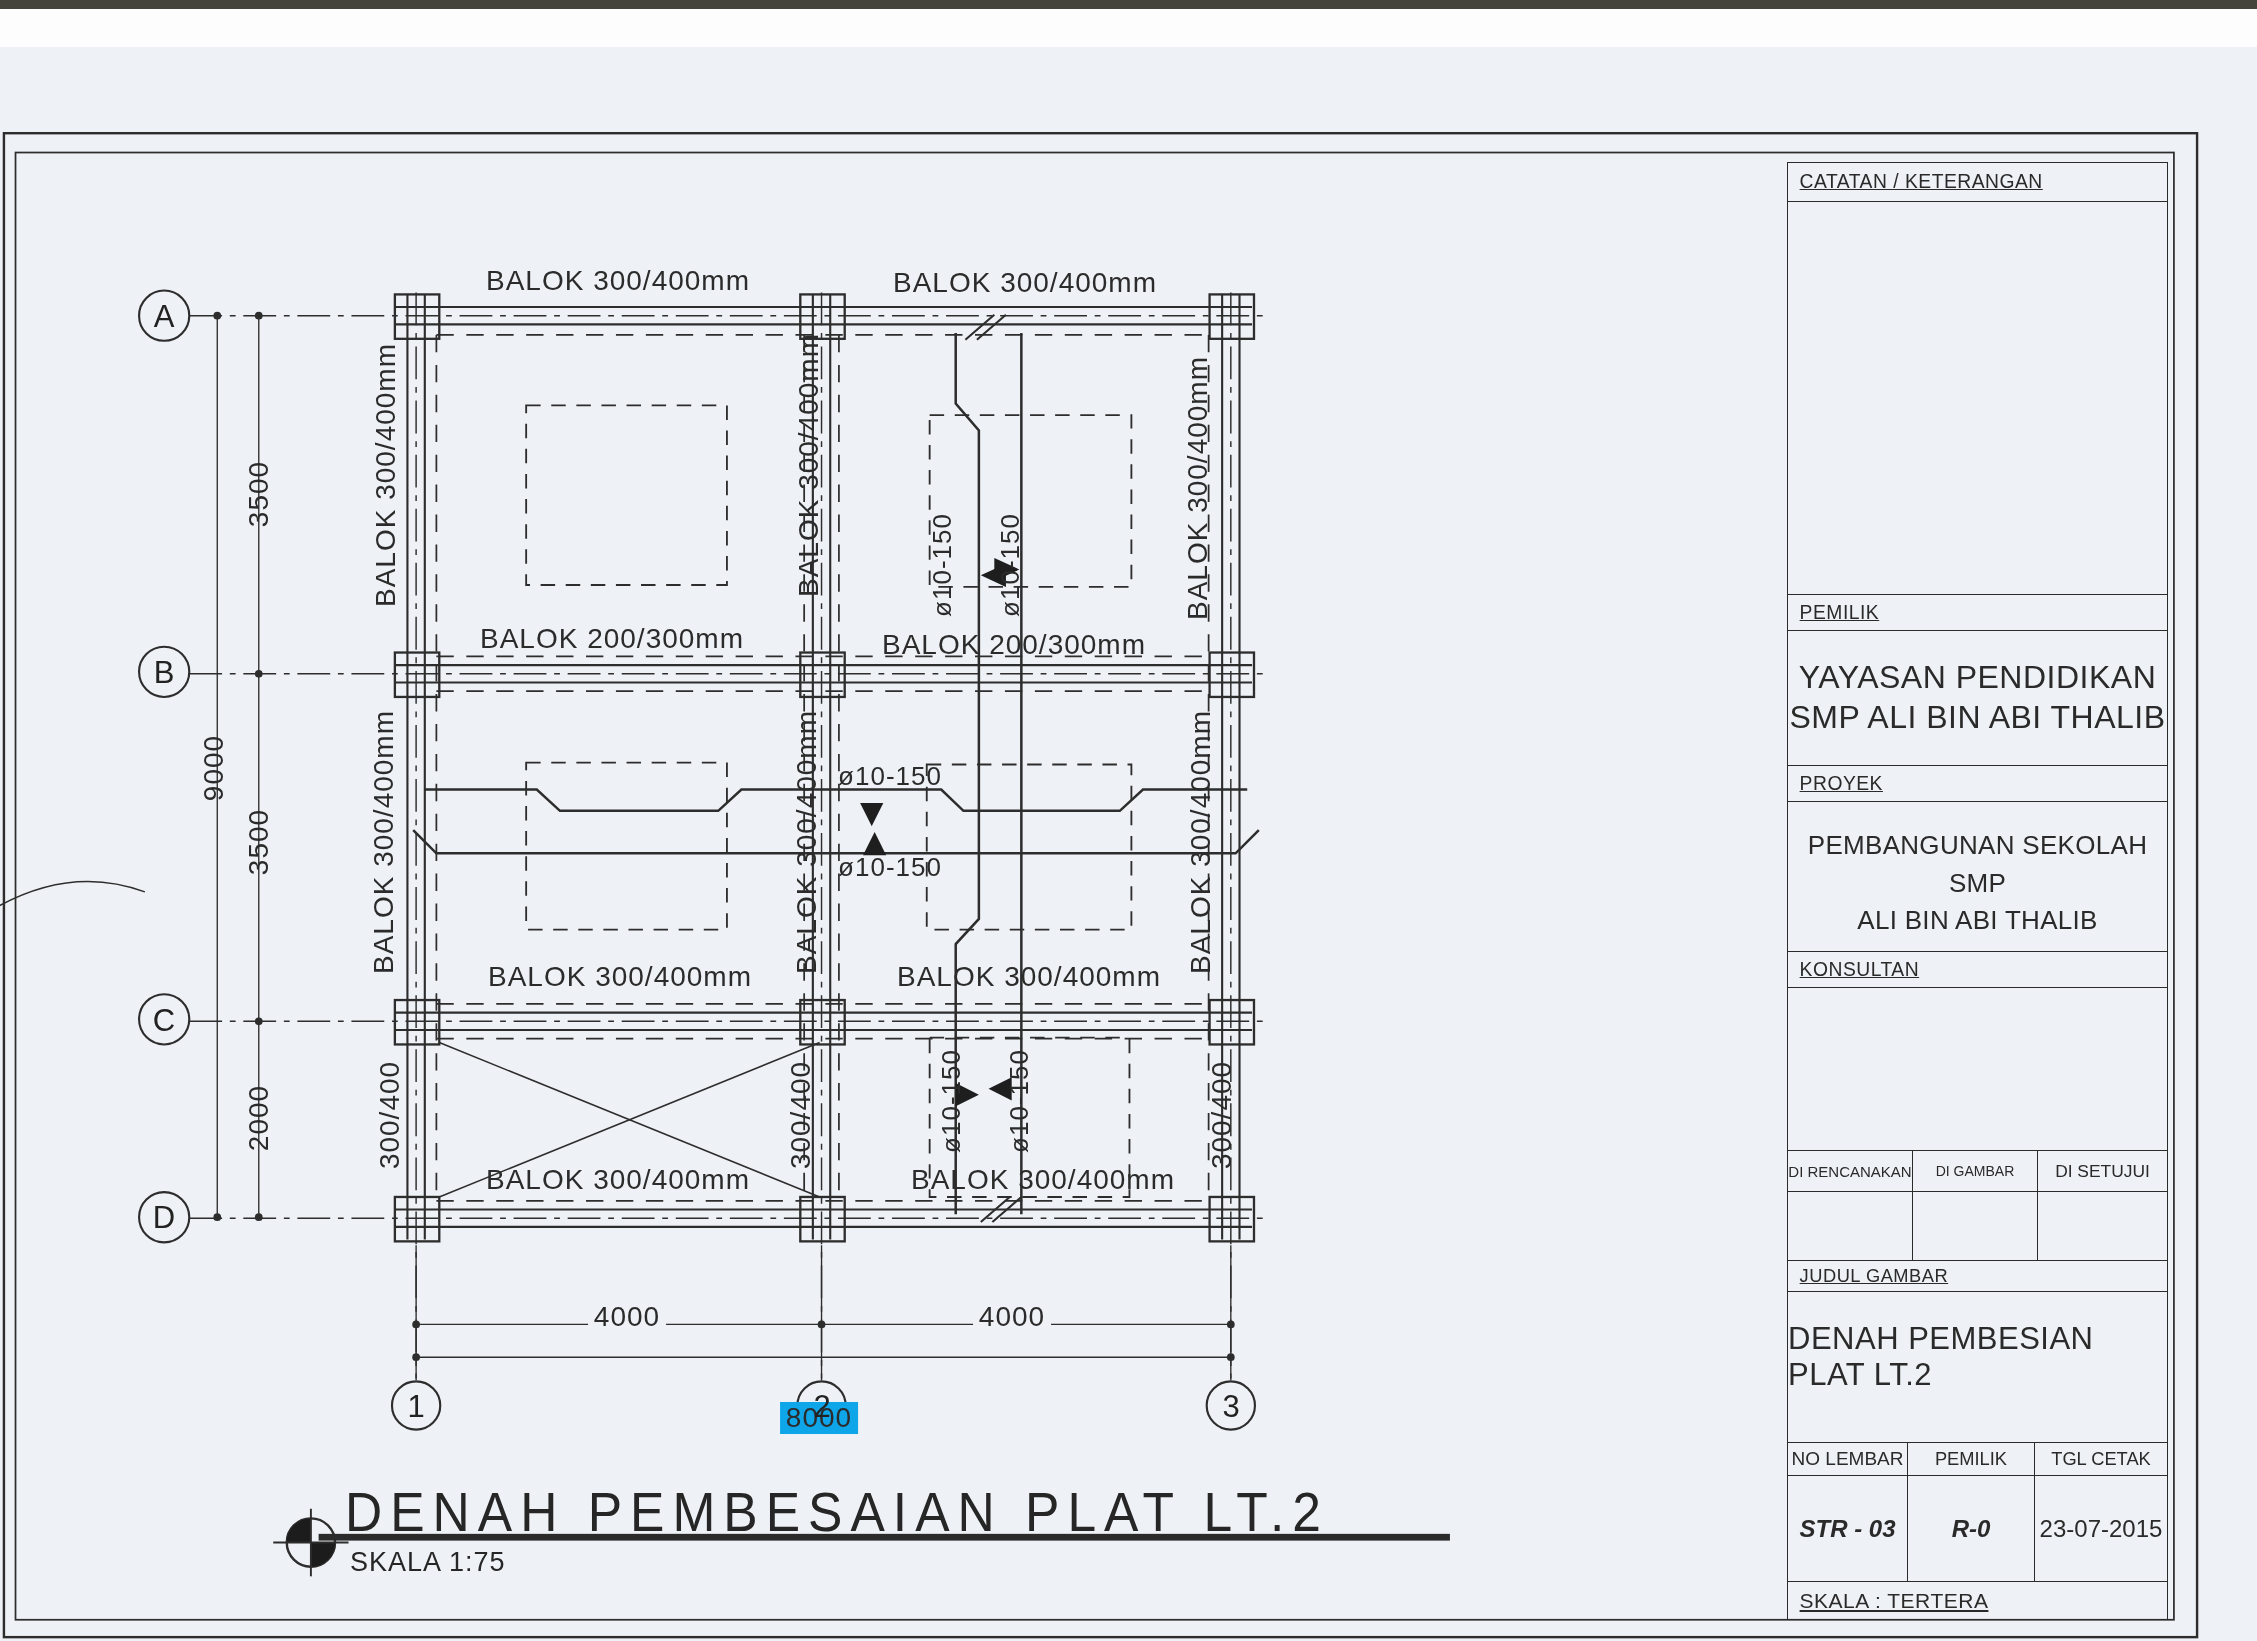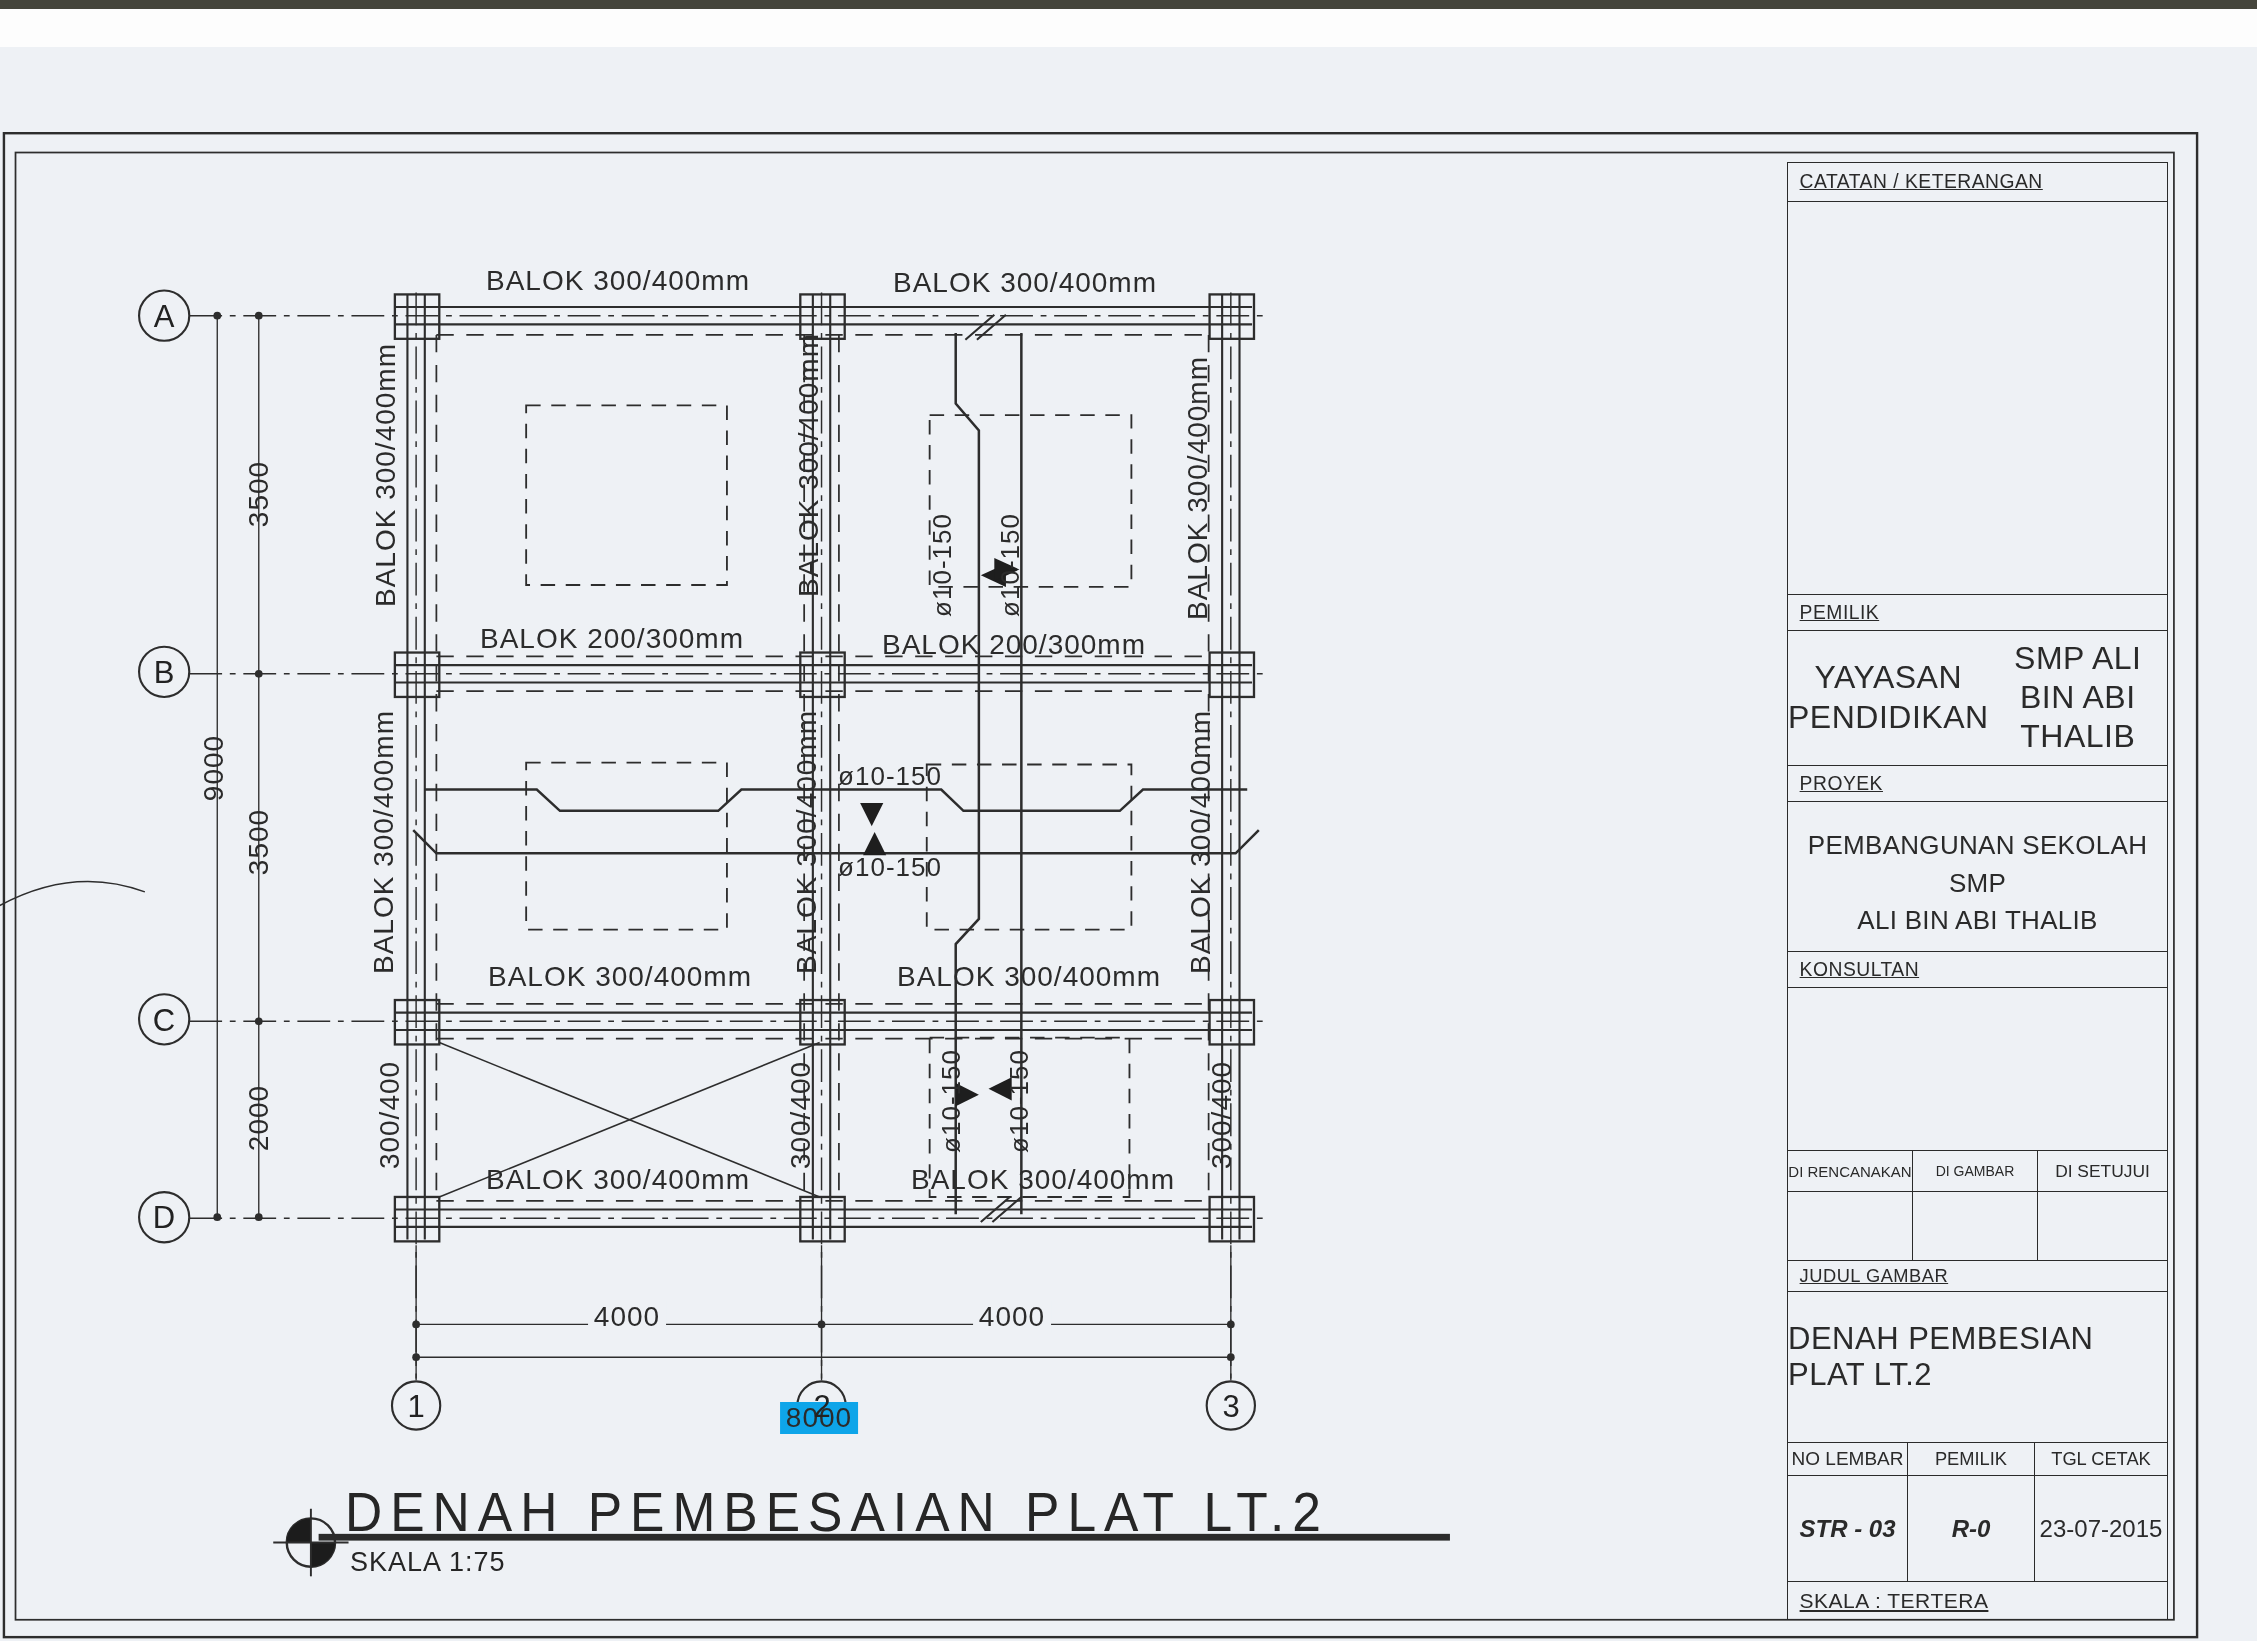"YAYASAN PENDIDIKAN" .owner { flex-direction: row -> column }
